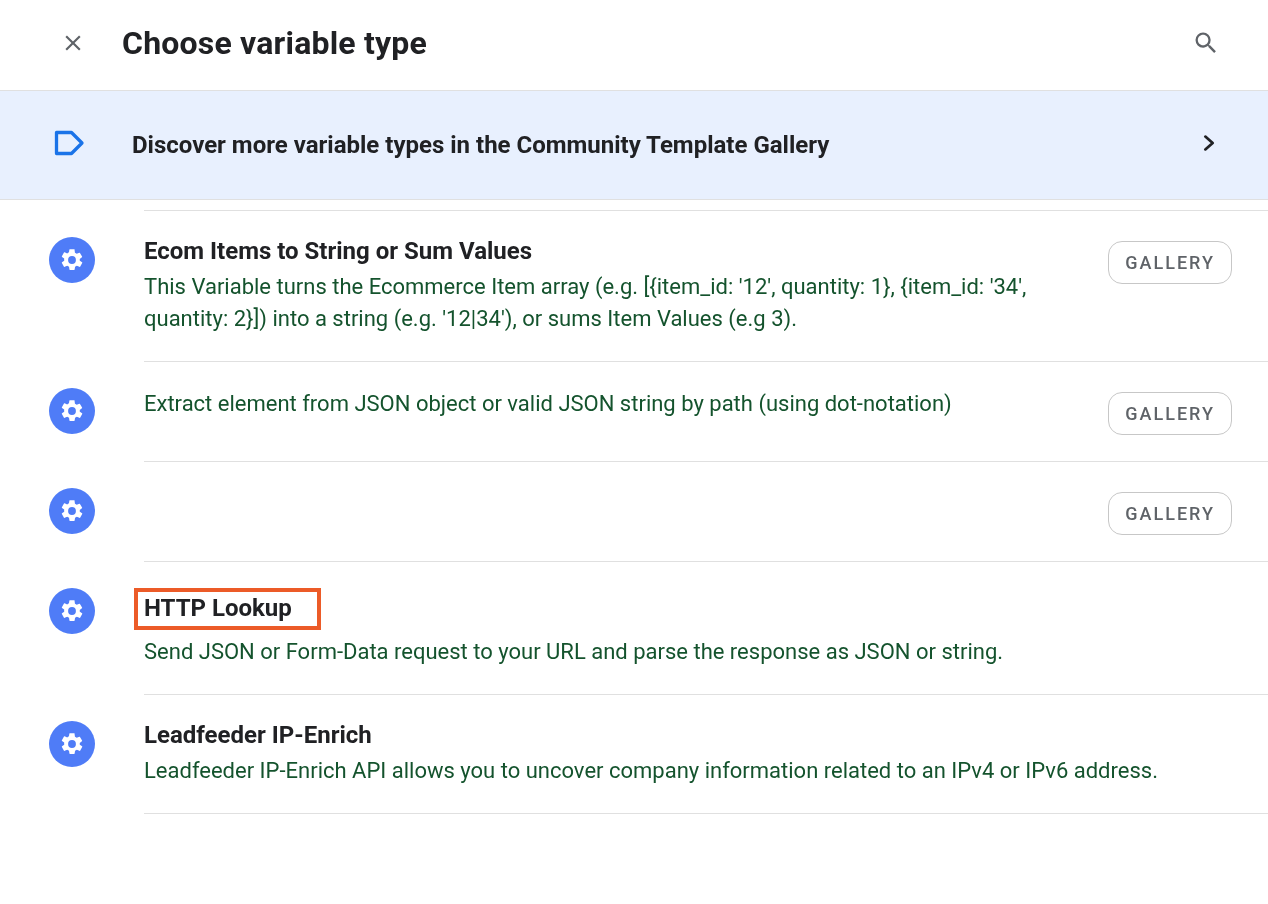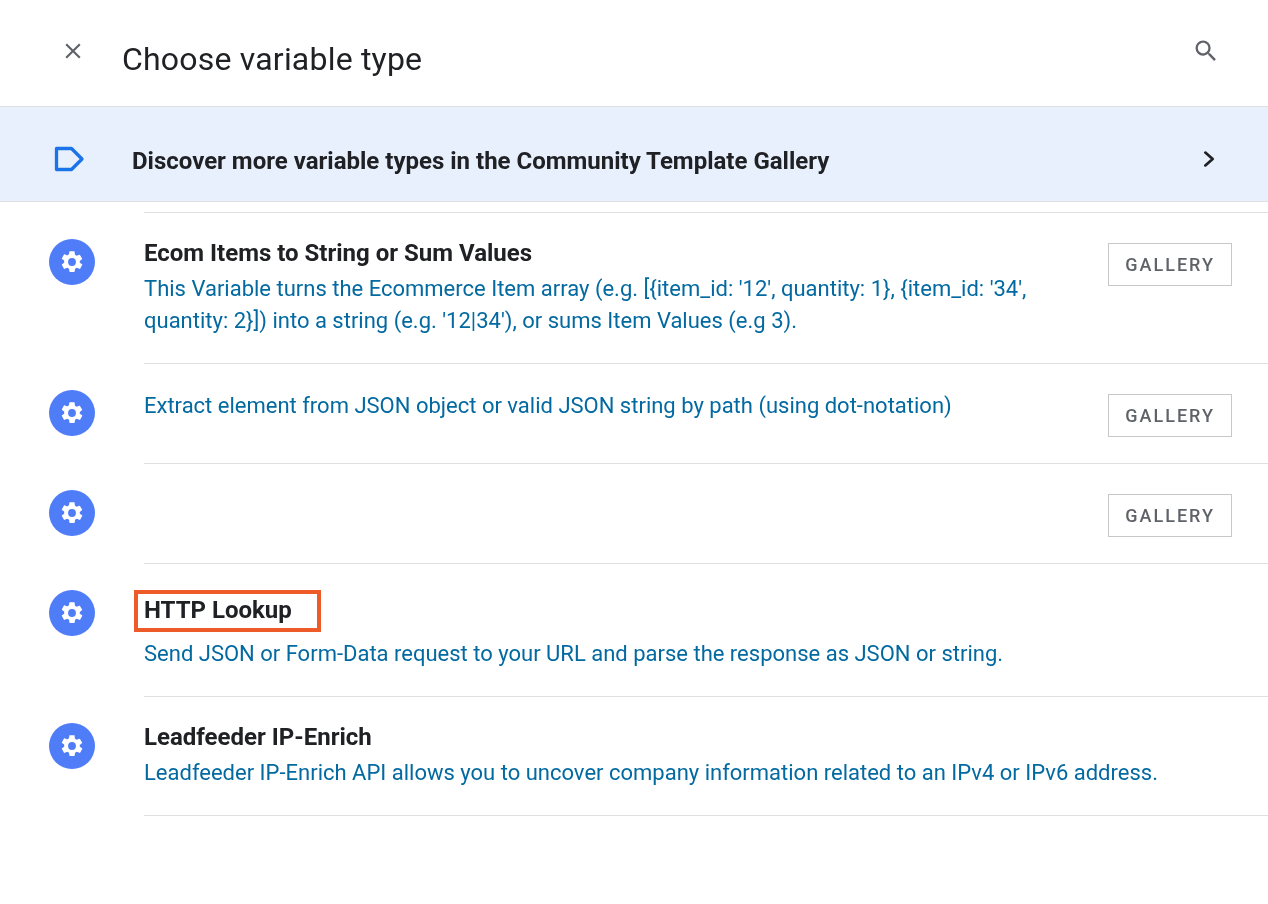"Choose variable type" .header-title { font-weight: 400 -> 700; margin-top: 16px -> none }
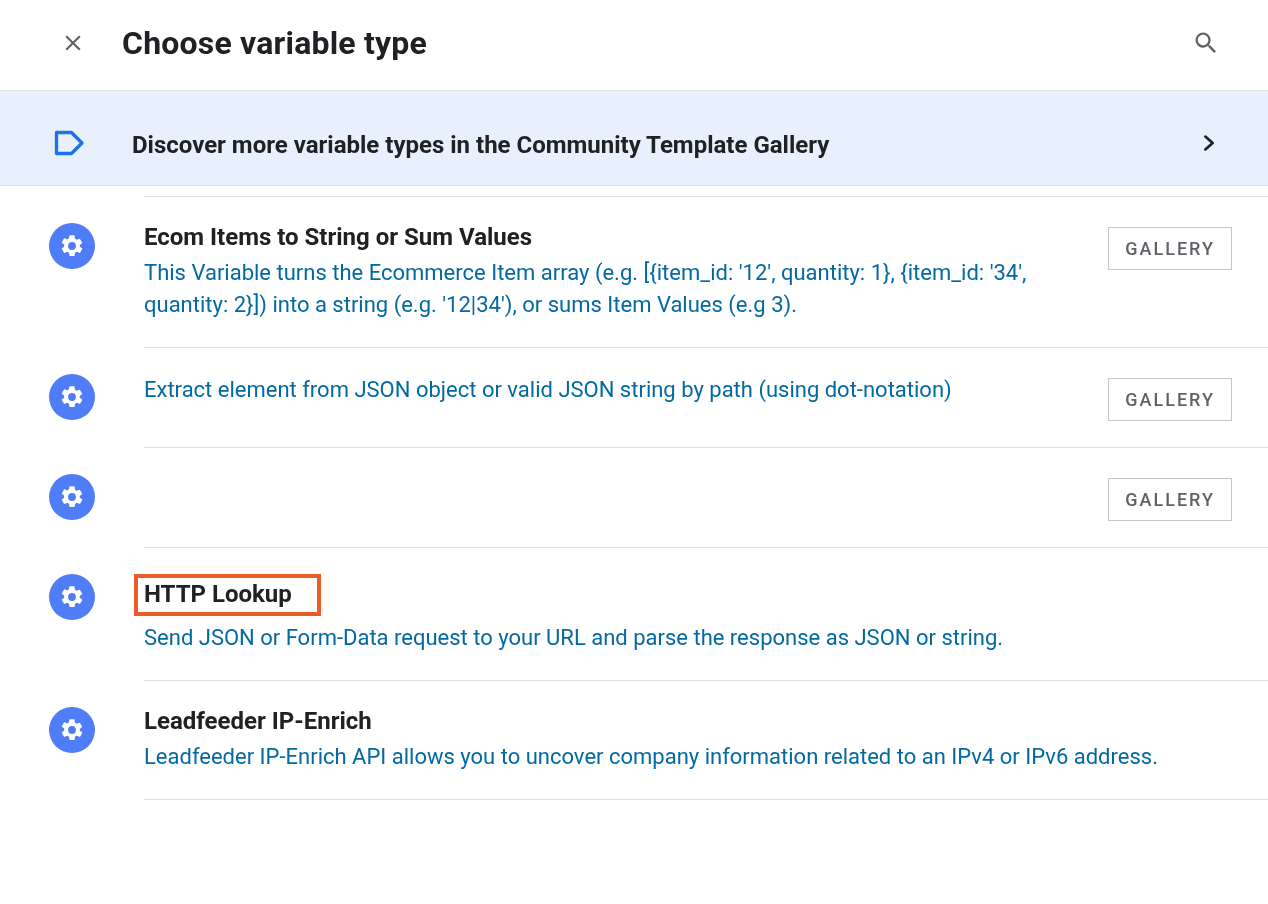"Discover more variable types in" .banner { padding: 34px 48px 20px 52px -> 34px 48px 34px 52px }
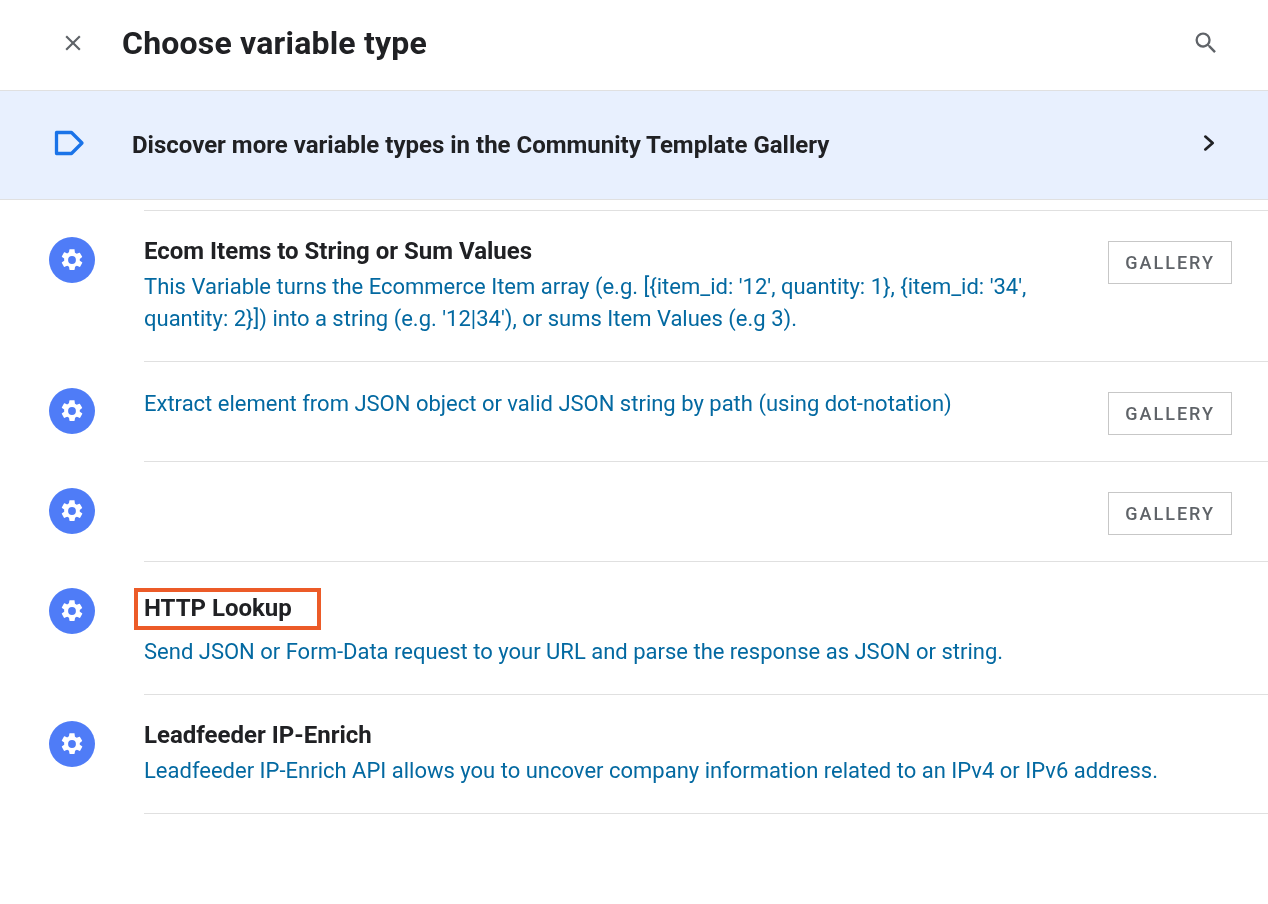"GALLERY" .gallery-badge { border-radius: 0 -> 14px }
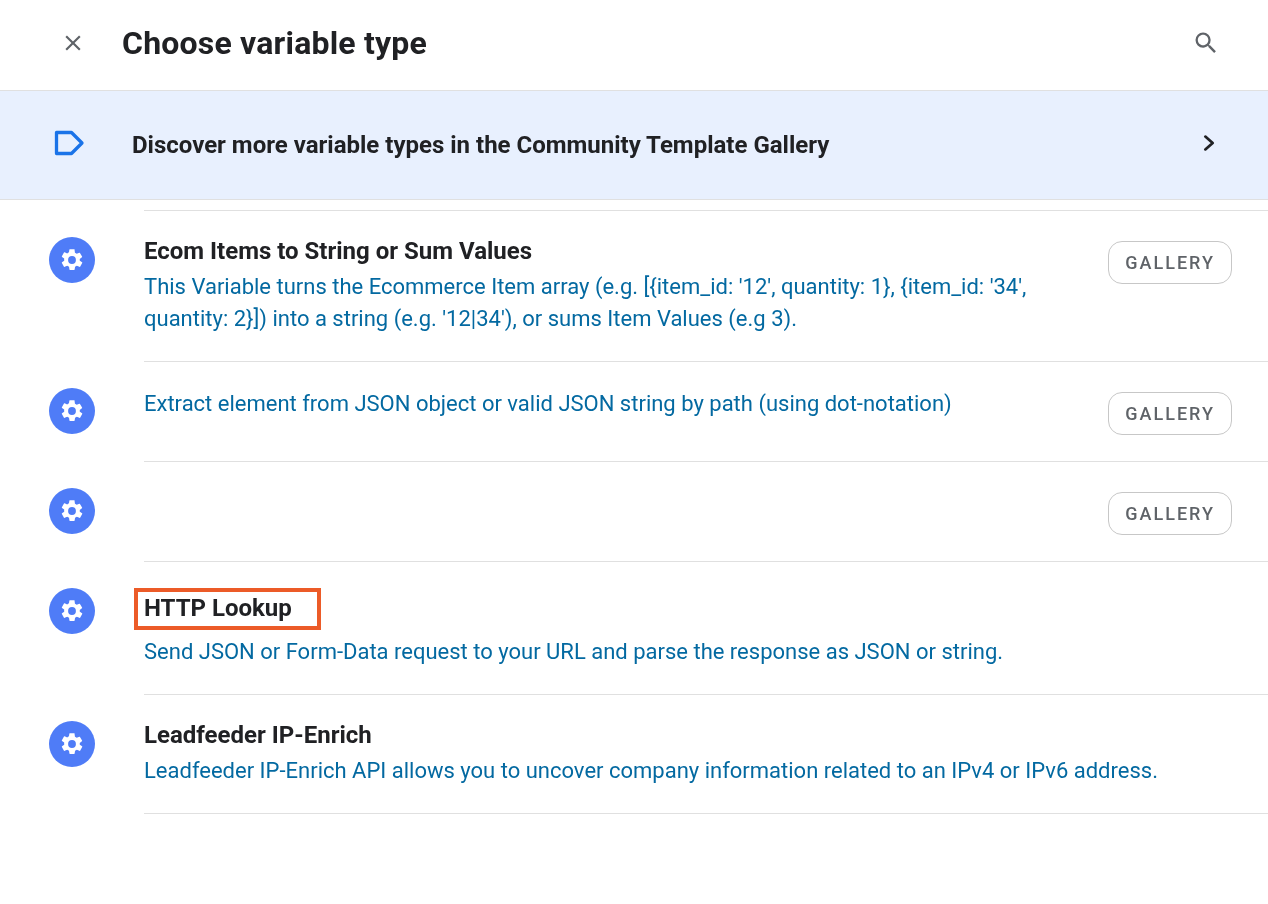"This Variable turns the Ecommerce" .item-desc { color: #0369a1 -> #14532d }
